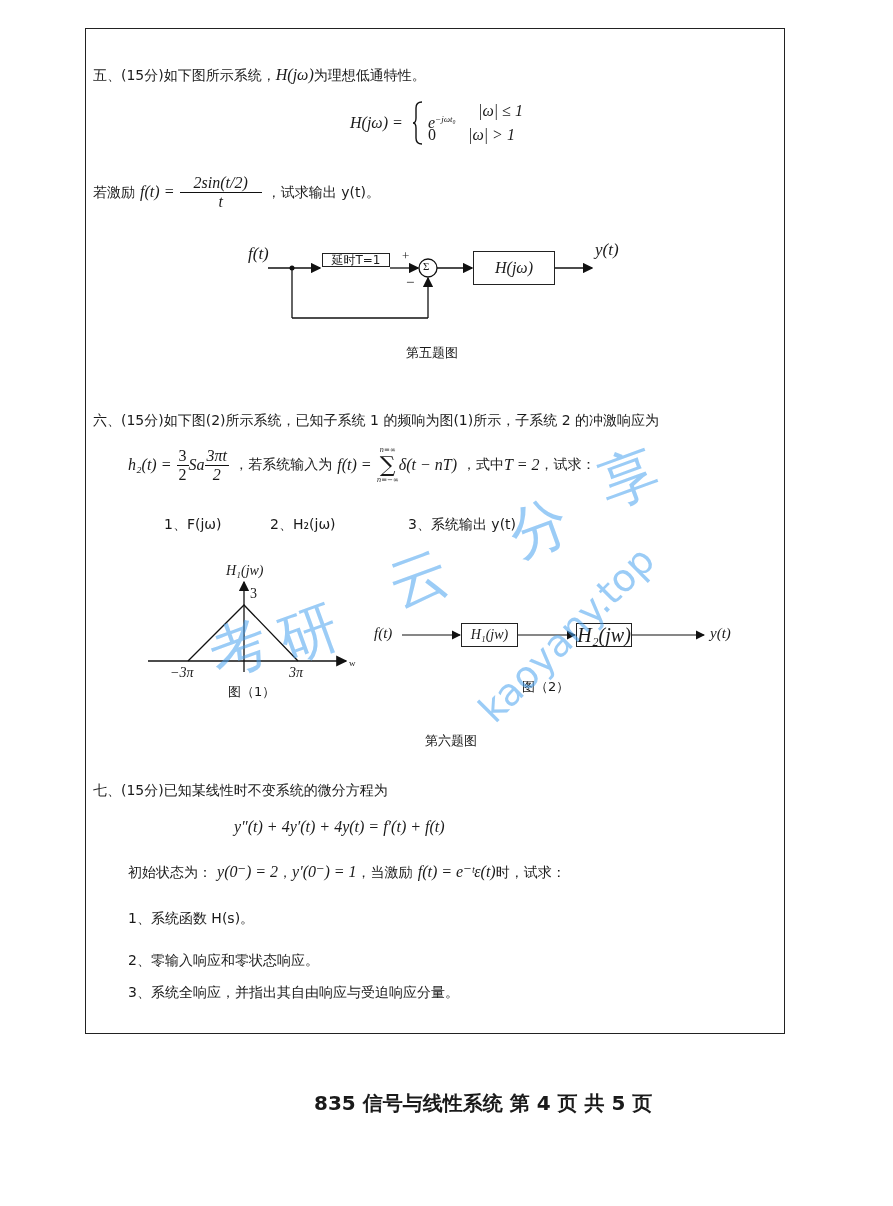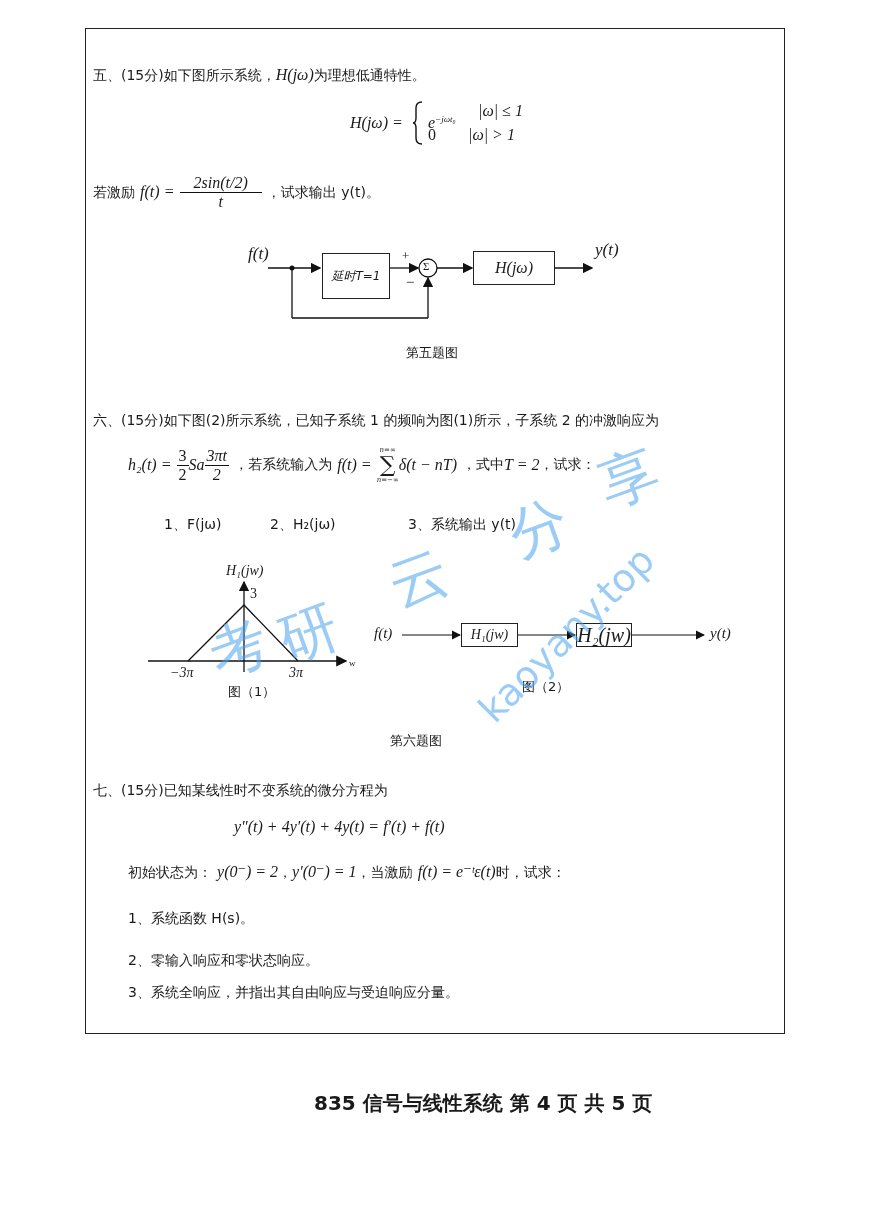"延时T=1" div.box { font-style: italic -> none; height: 46px -> 14px }
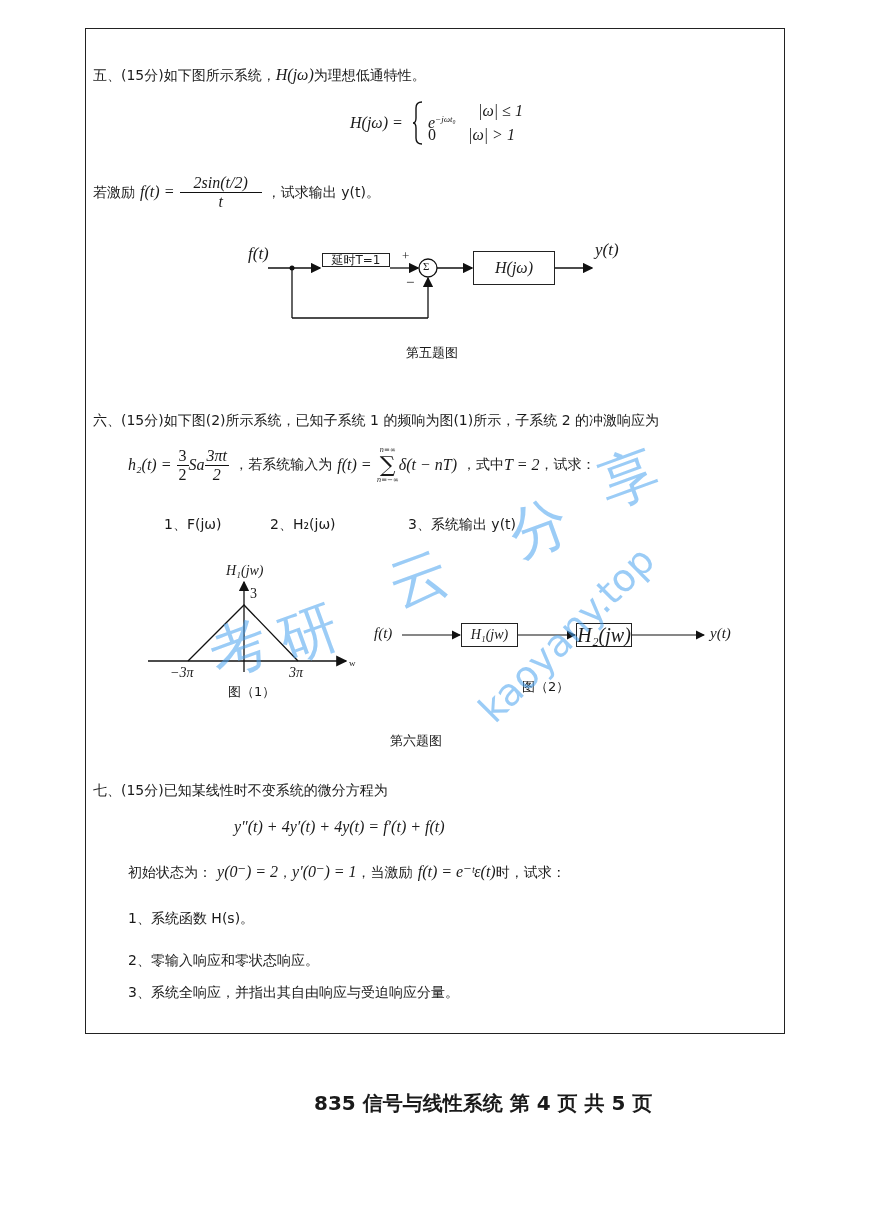"第六题图" div.abs { left: 390px -> 425px }
